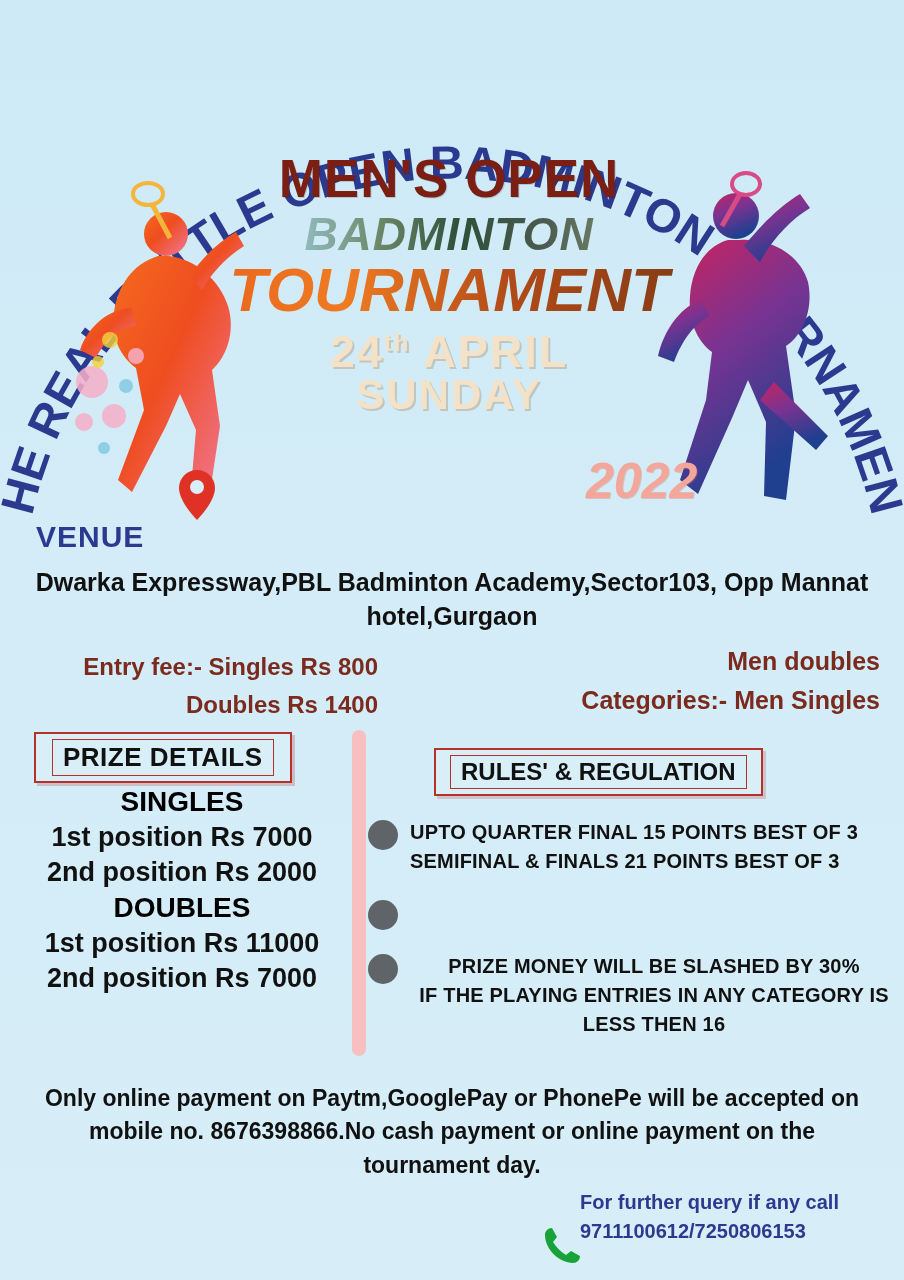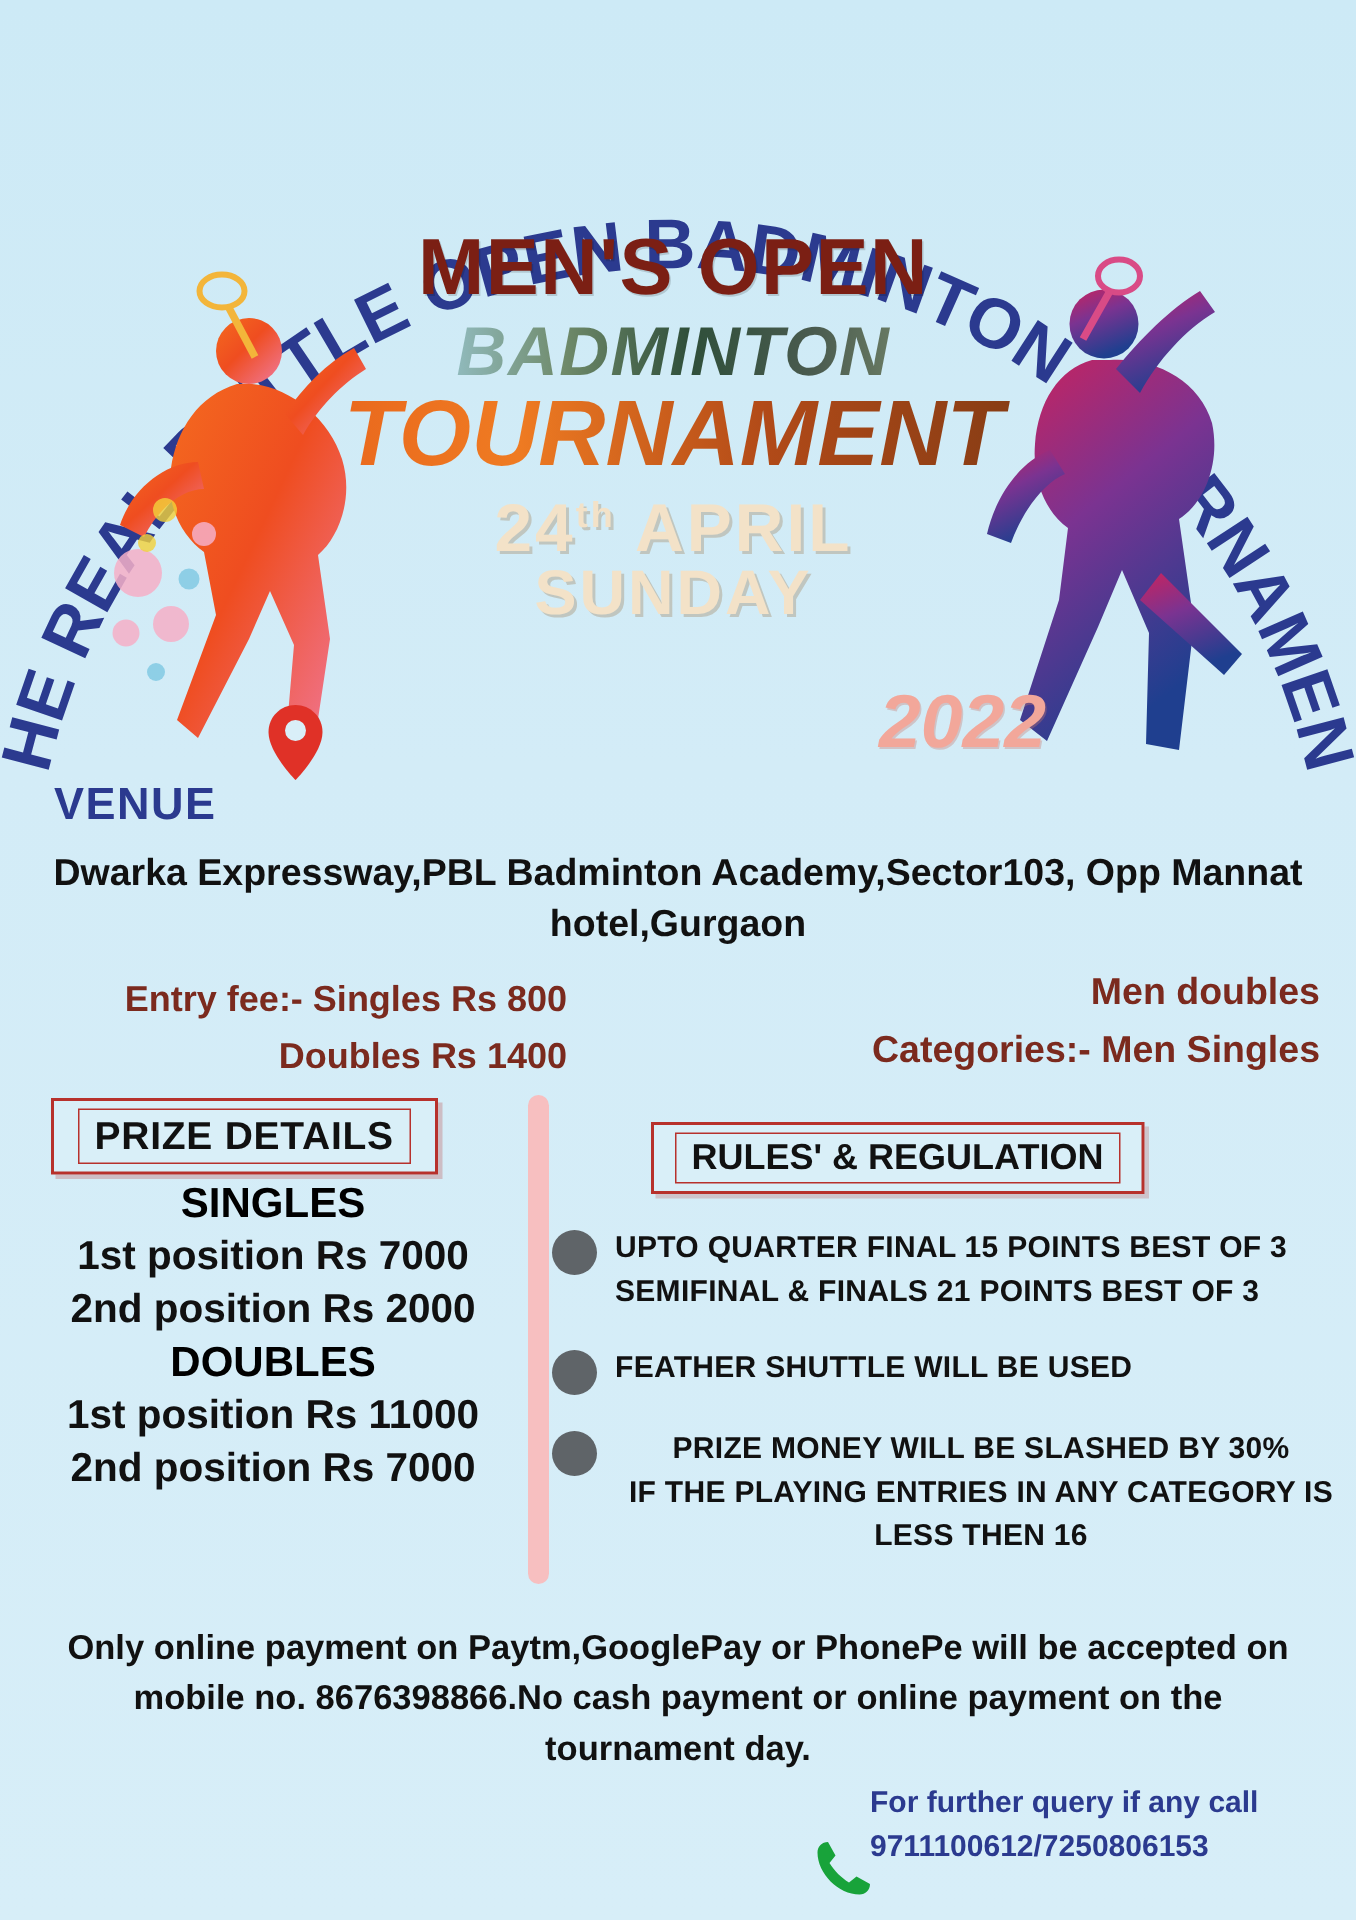"FEATHER SHUTTLE WILL BE USED" span.rule-text { html: <span> <span>FEATHER SHUTTLE WILL BE USED</span> </span> -> none }
